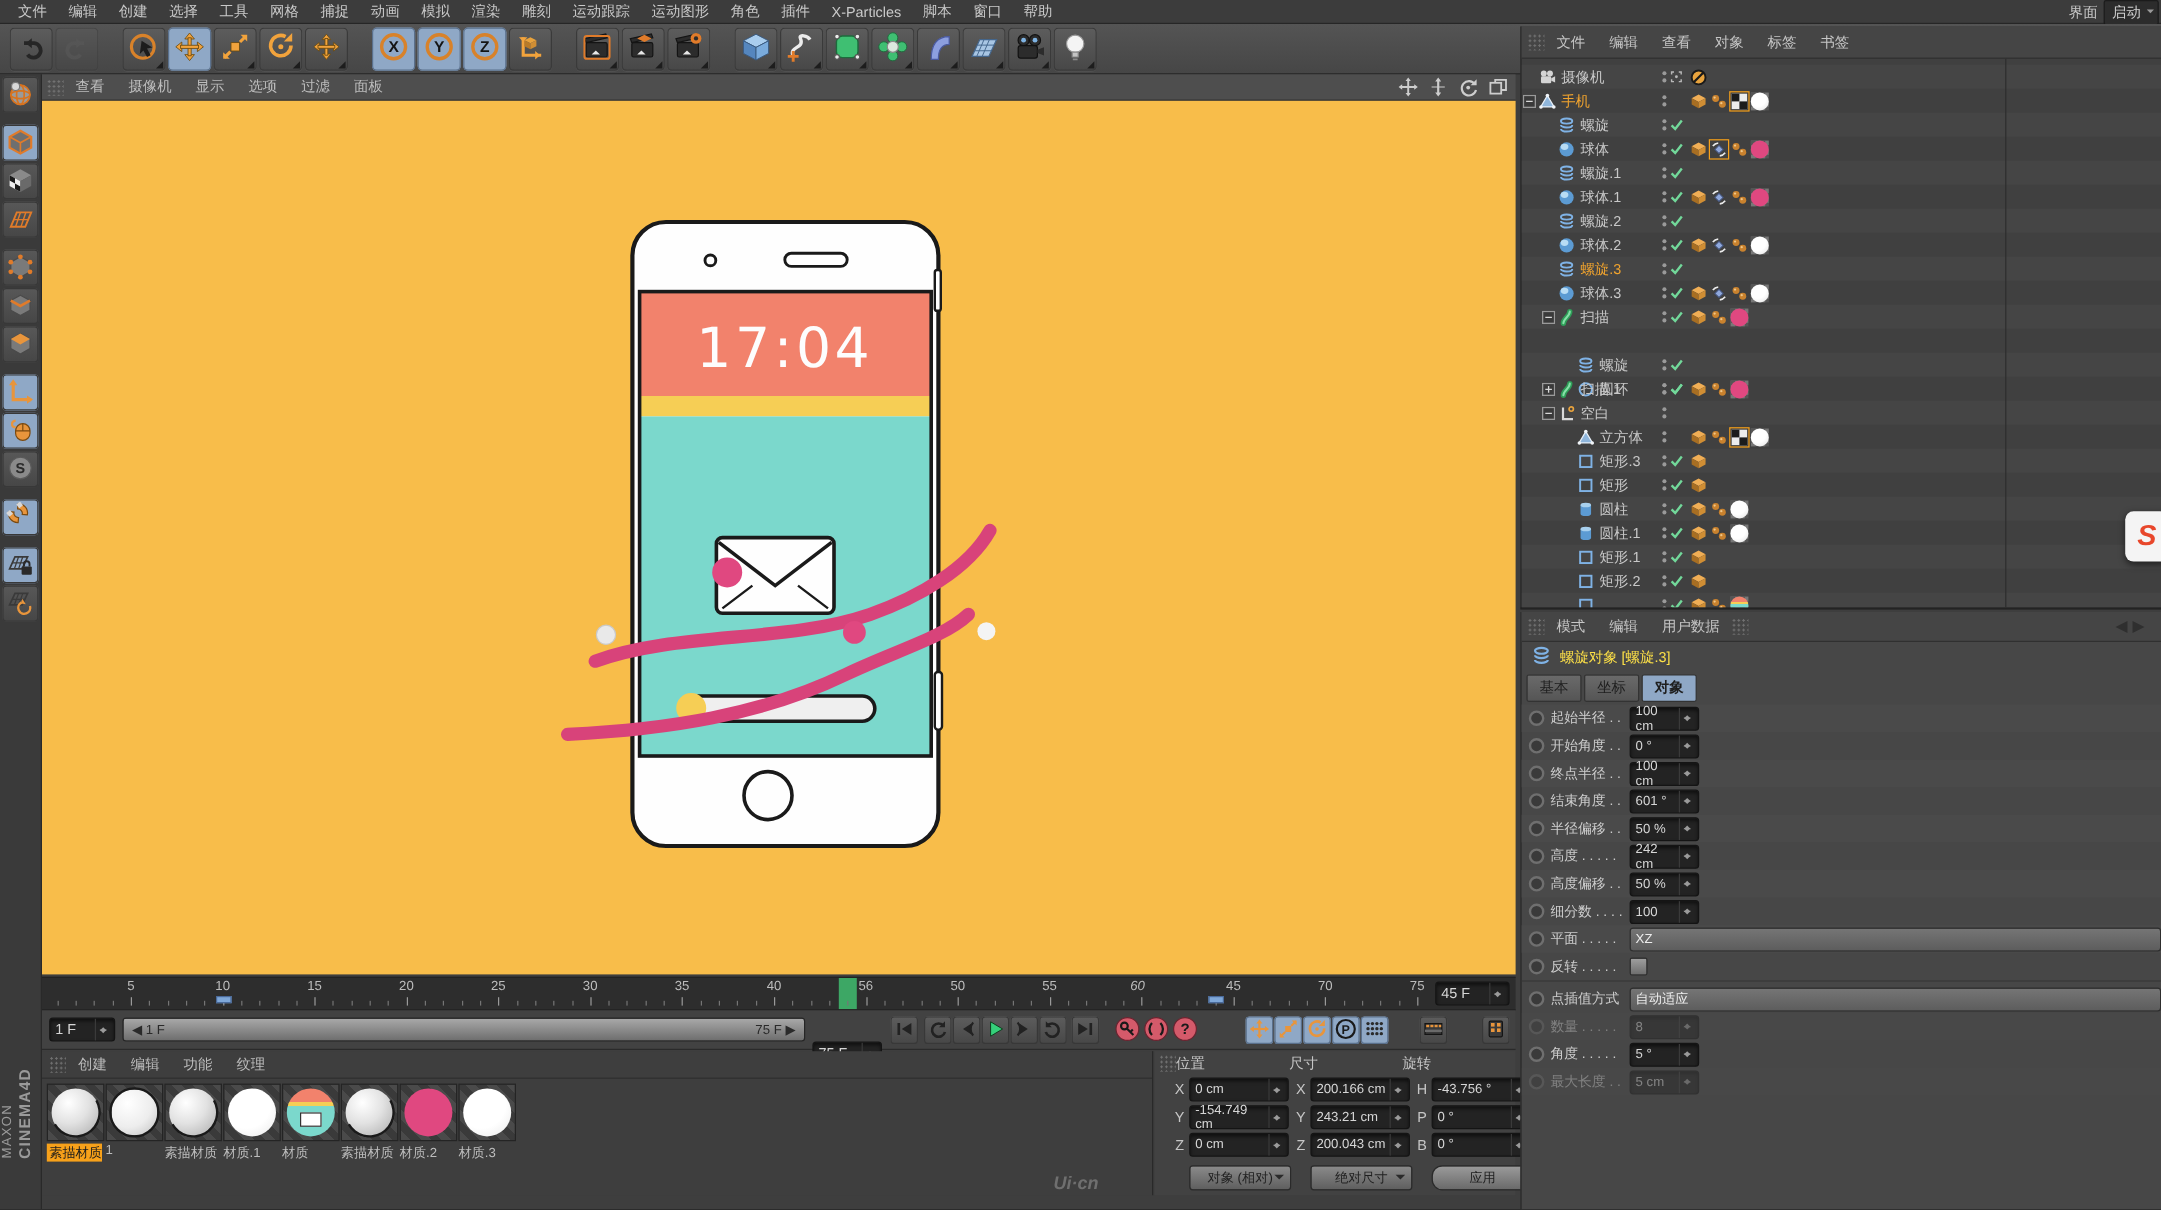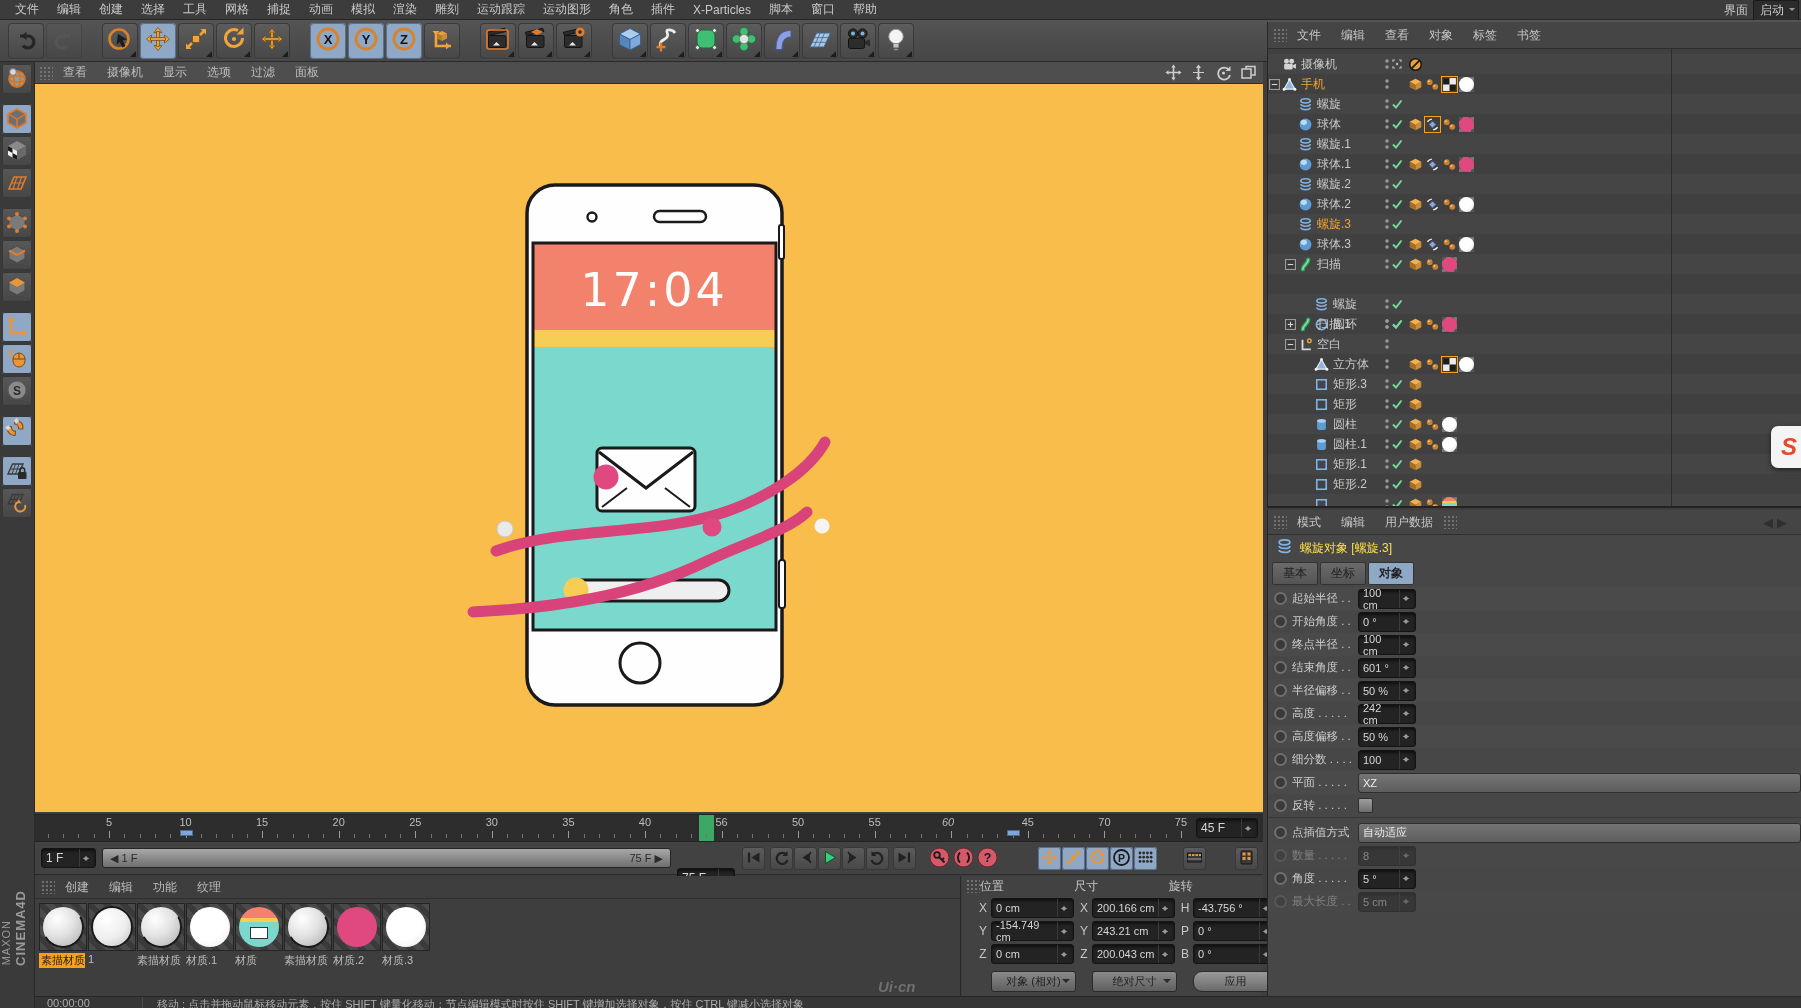"00:00:00" div.abs { html: <div> <span>00:00:00</span> <span>移动 : 点击并拖动鼠标移动元素，按住 SHIFT 键量化移动；节点编辑模式时按住 SHIFT 键增加选择对象，按住 CTRL 键减小选择对象</span> </div> -> none }
